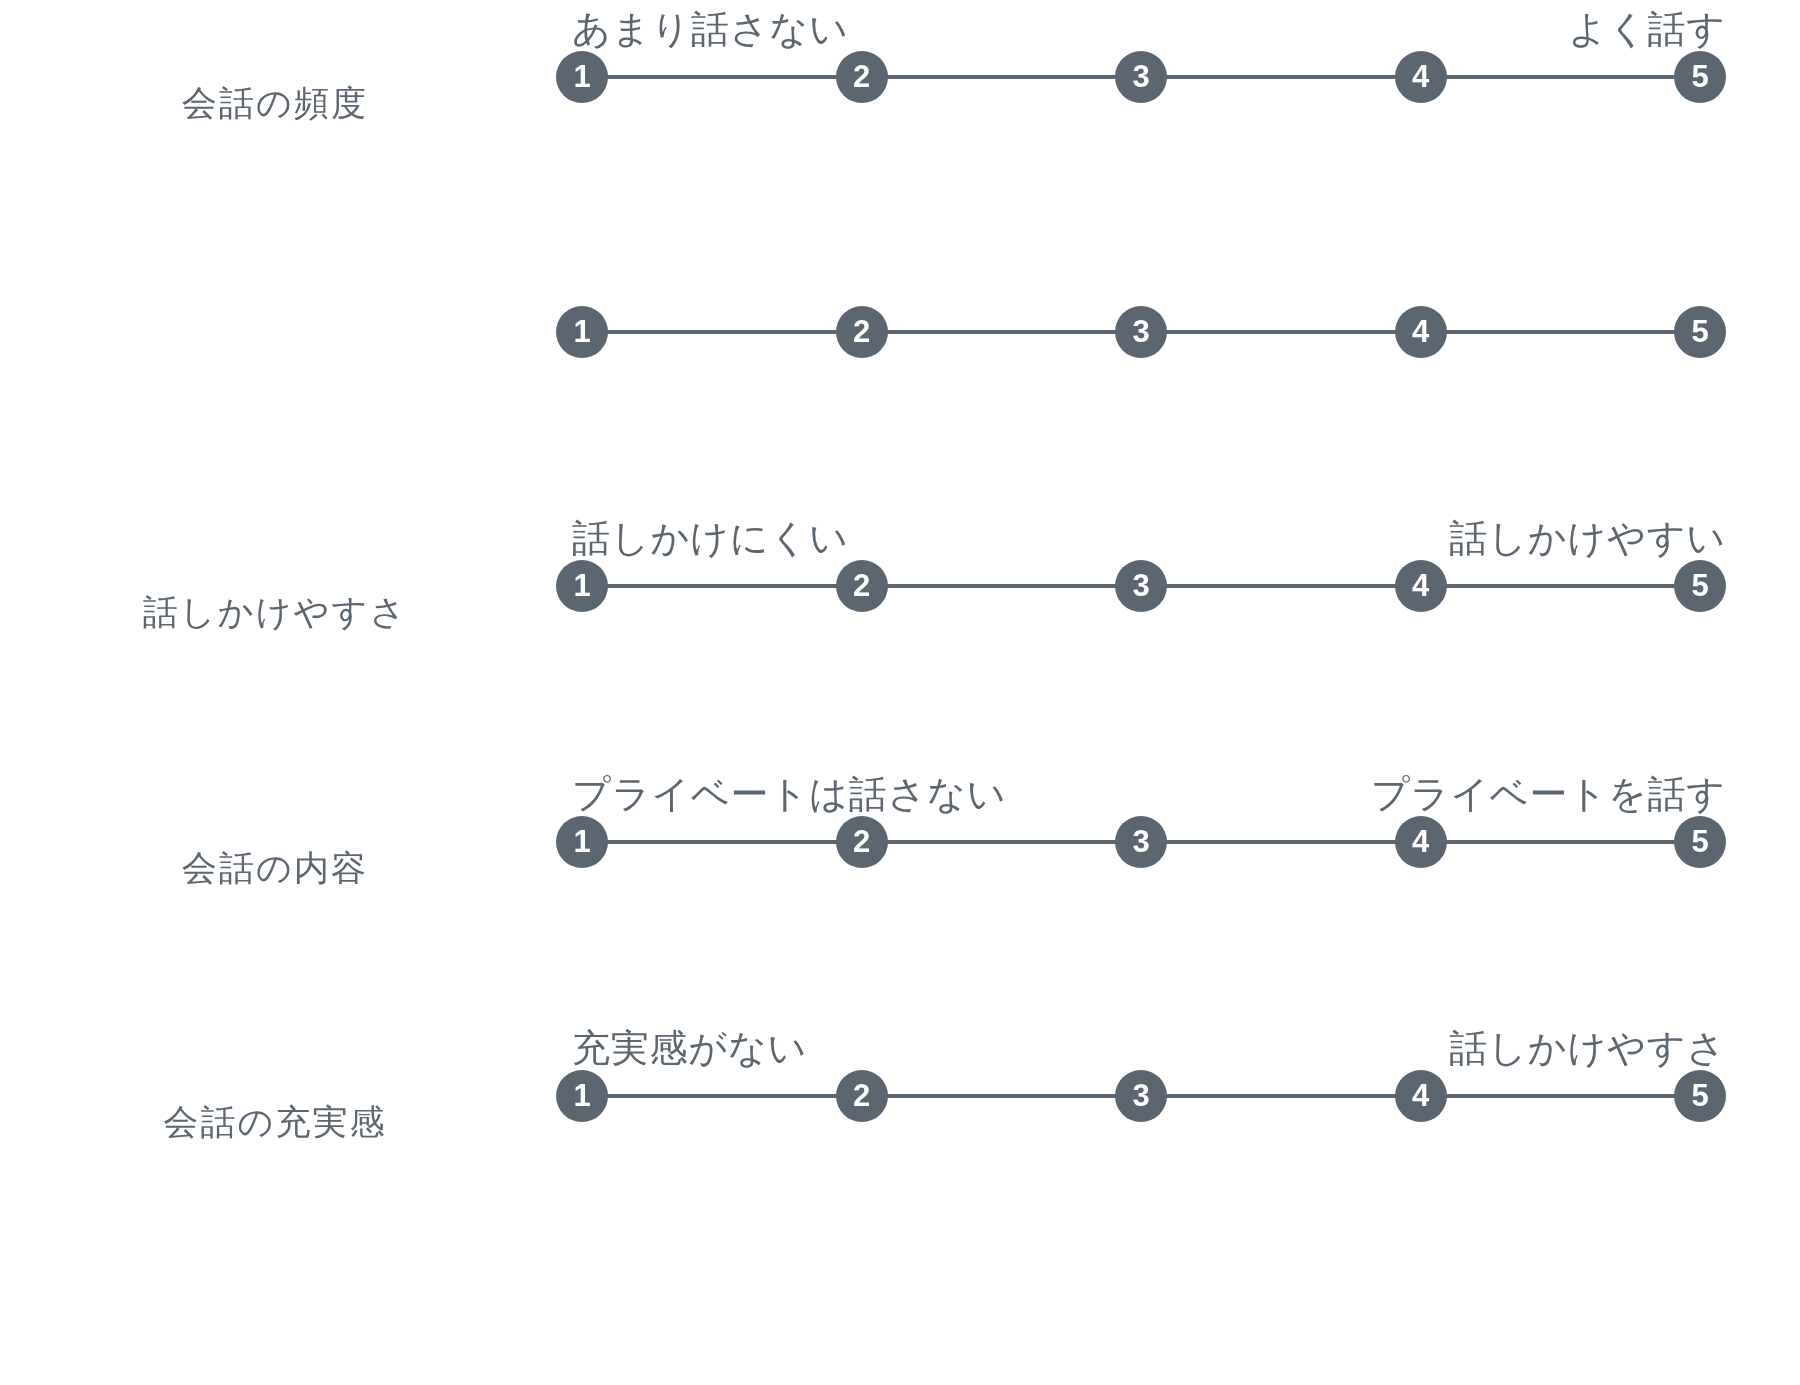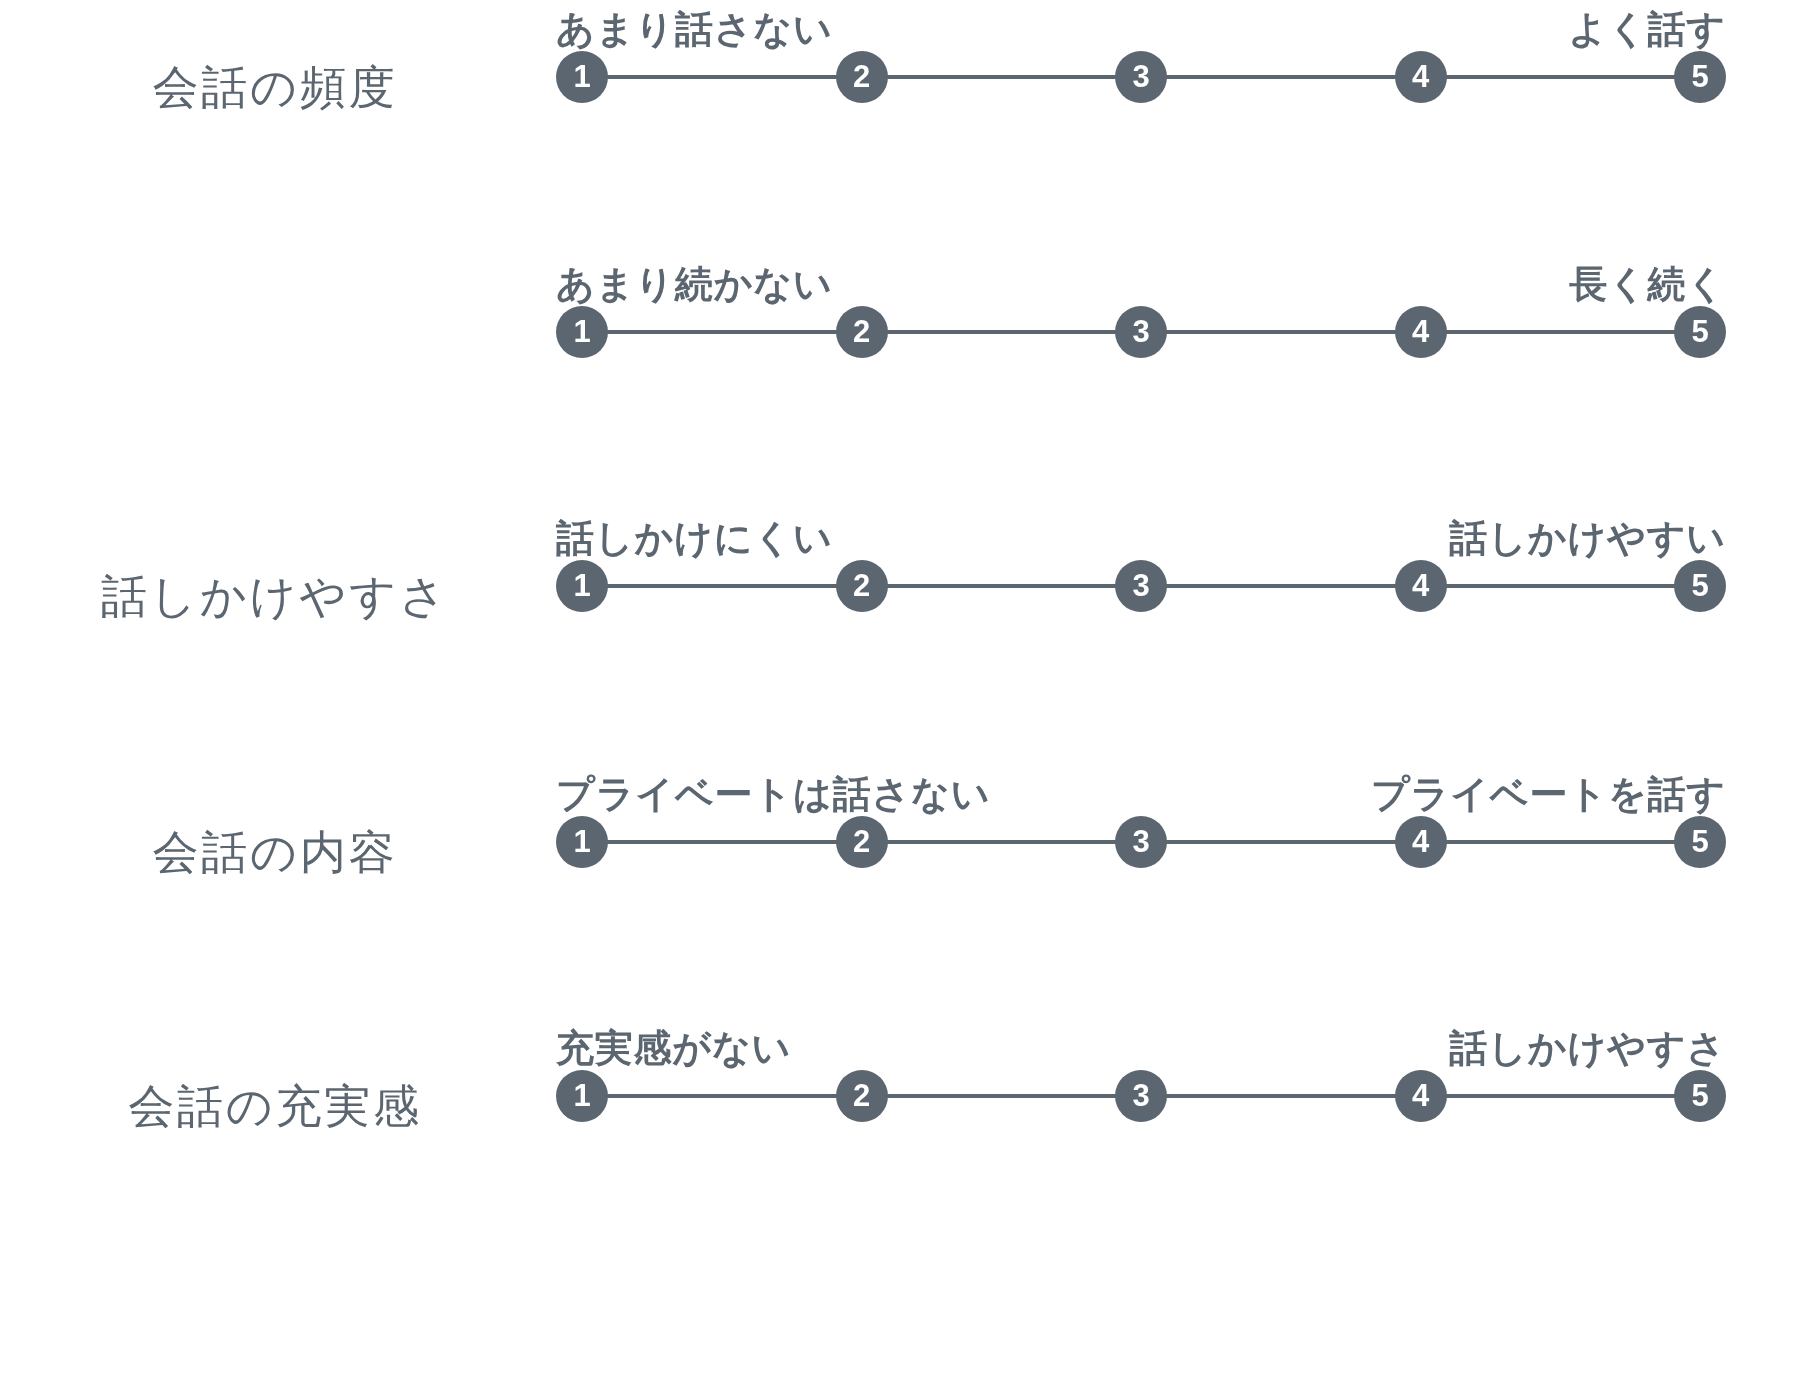"あまり話さない" .anchor-label { font-weight: 700 -> 400; margin-left: none -> 16px }
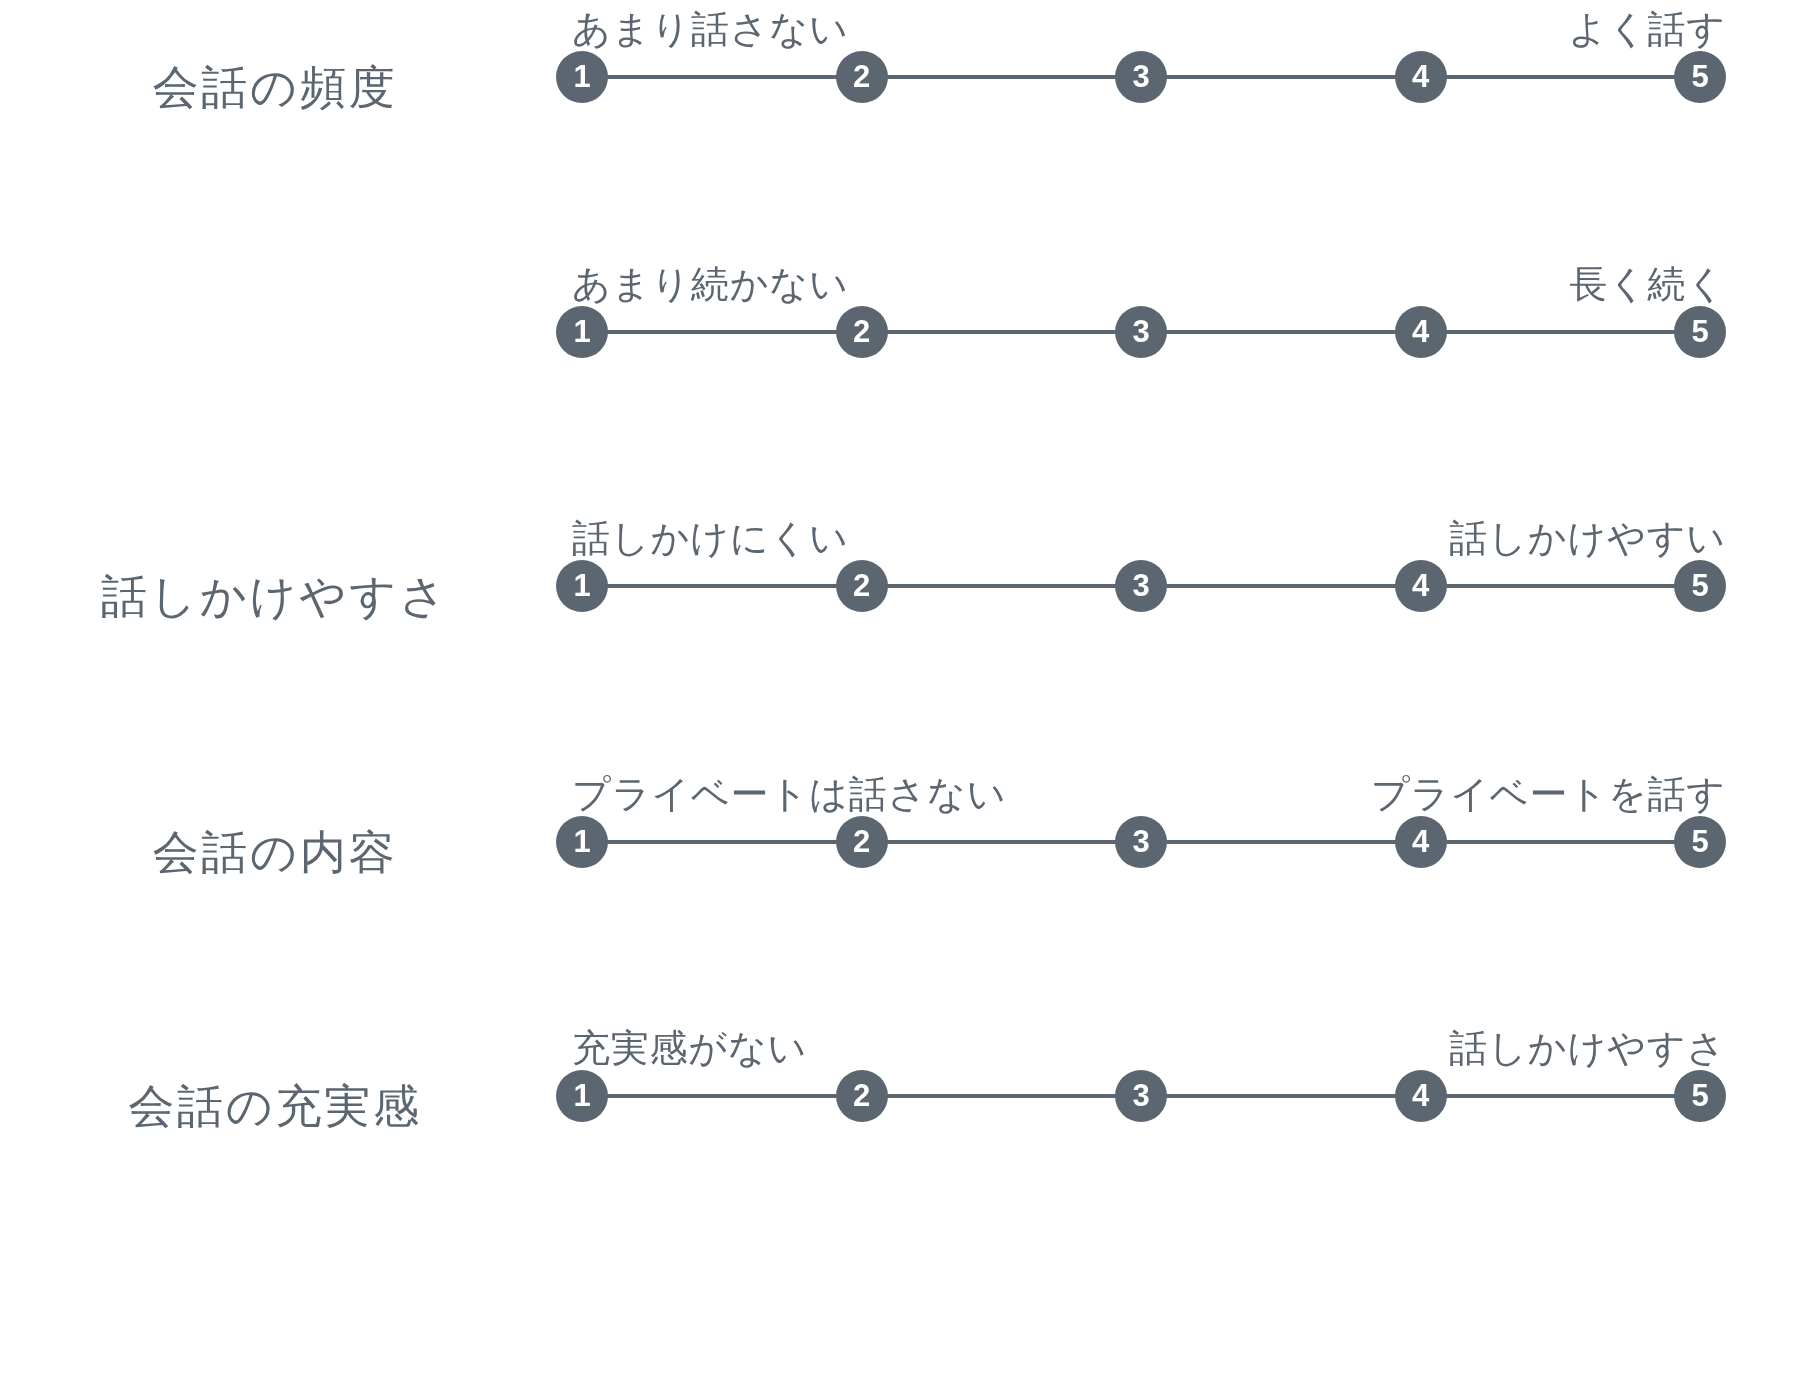"会話の頻度" .row-label { font-size: 46px -> 35px; top: 48px -> 64px }
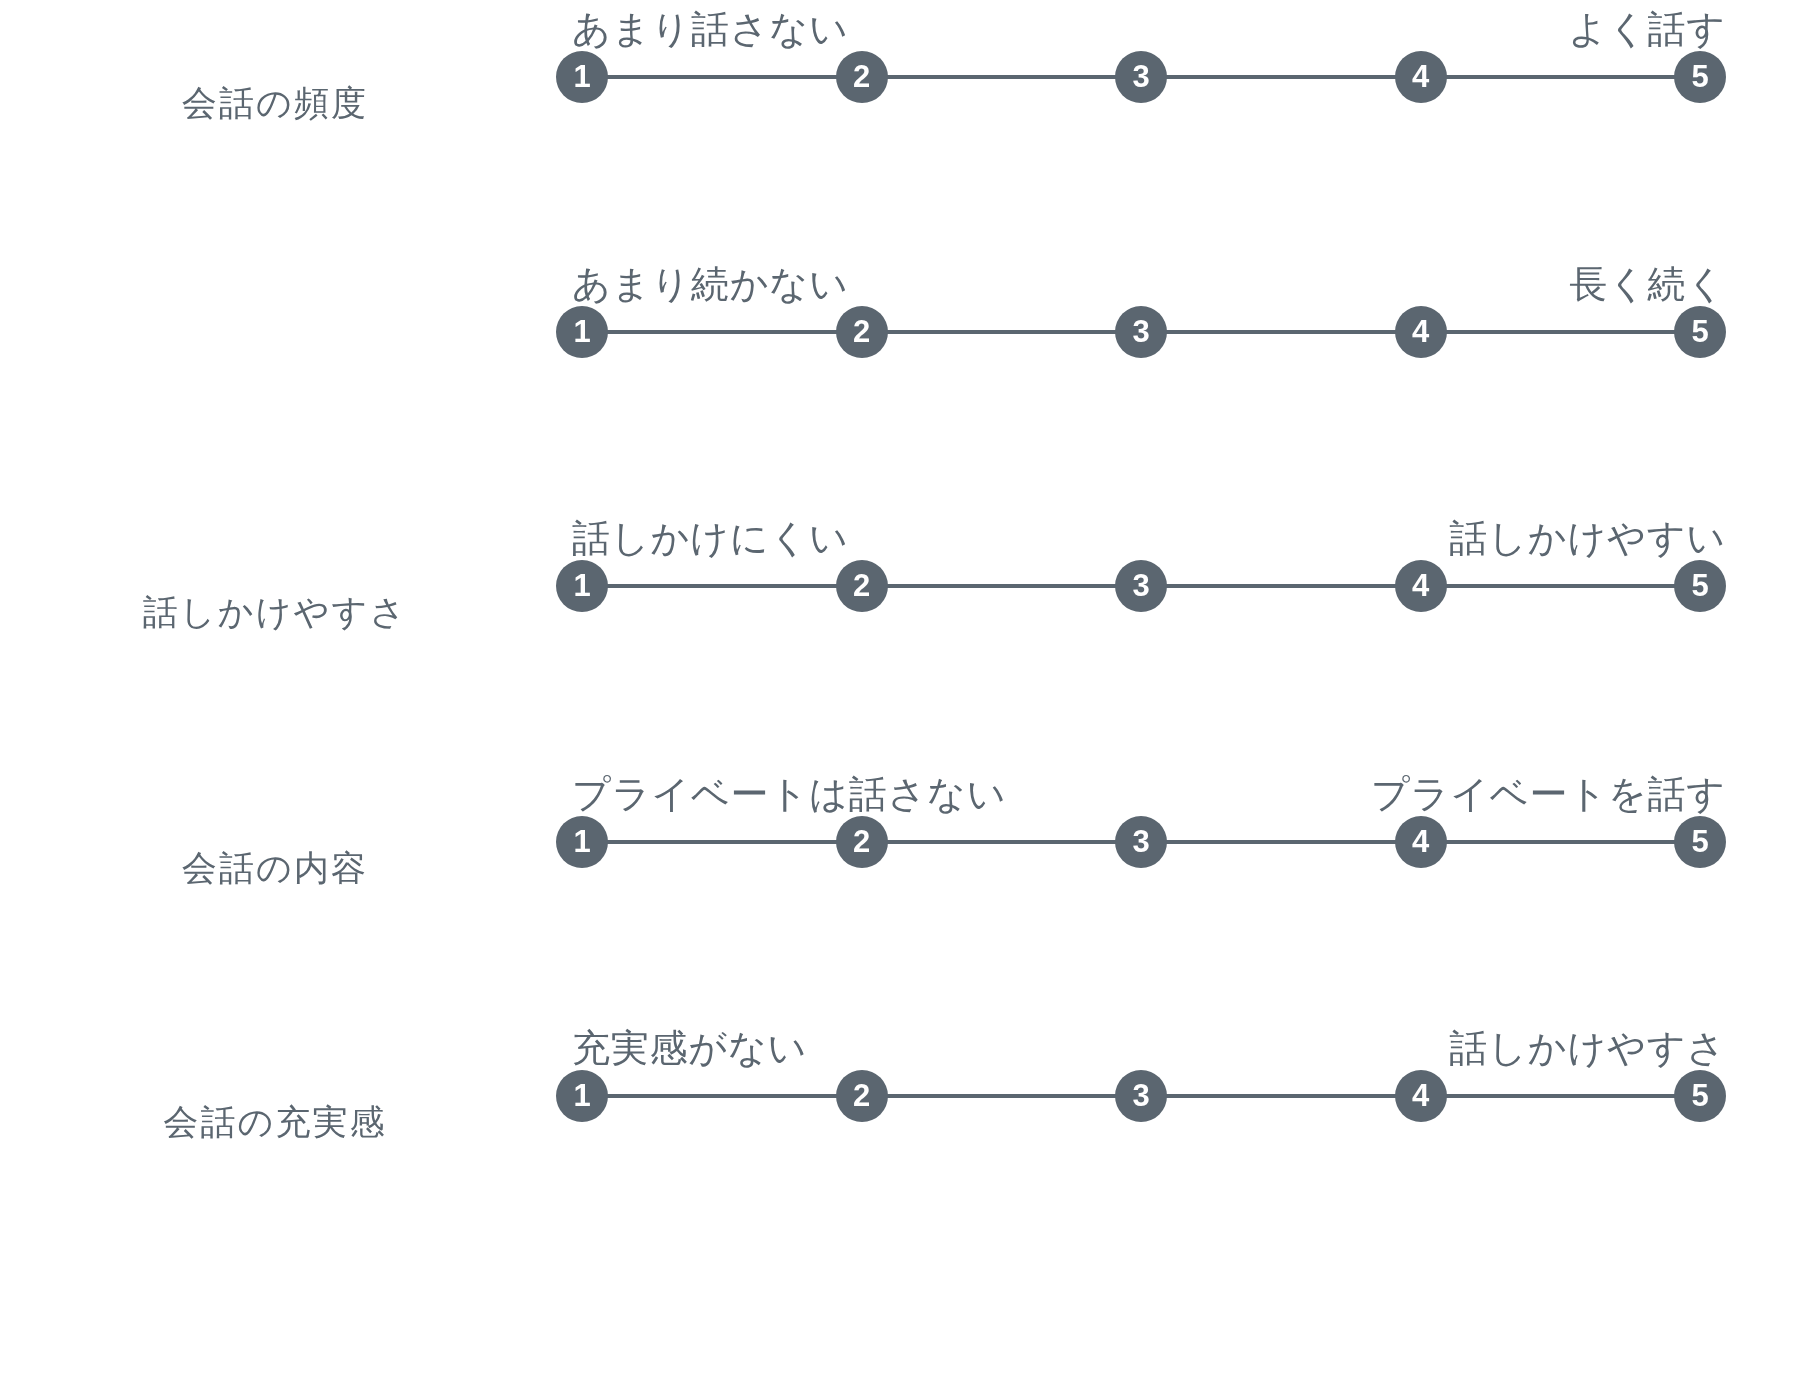"あまり続かない" div.anchor-band { html: <div> <div>あまり続かない</div> <div>長く続く</div> </div> -> none }
